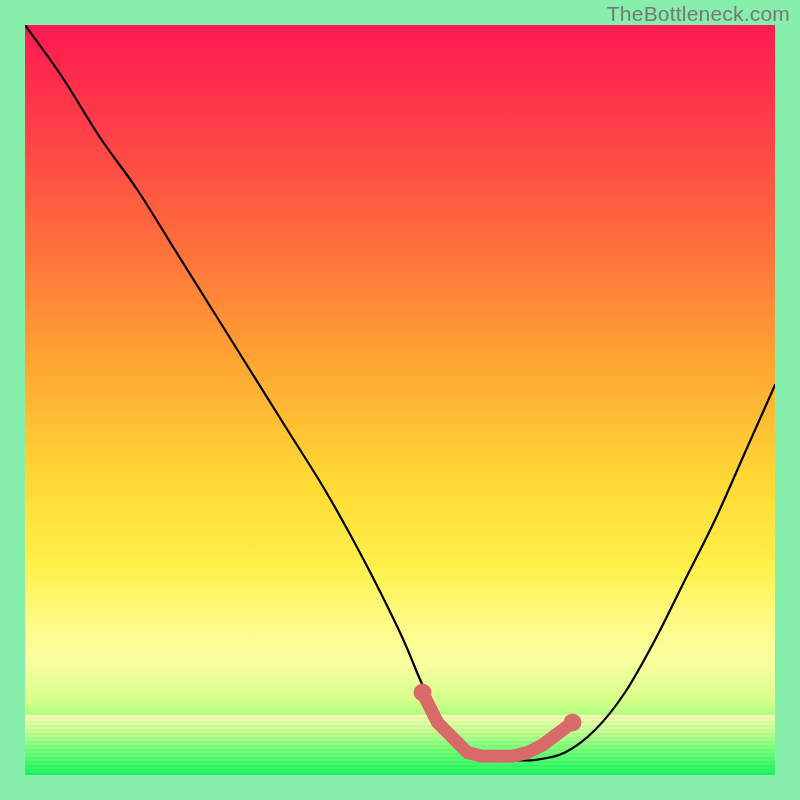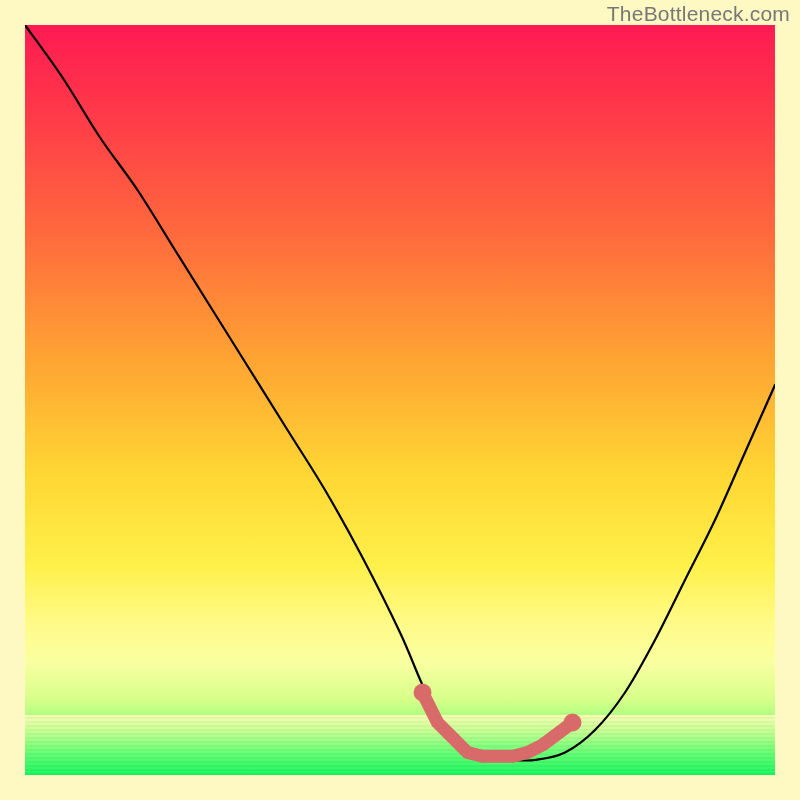"TheBottleneck.com" .frame { background: #fef9c3 -> #86efac }
